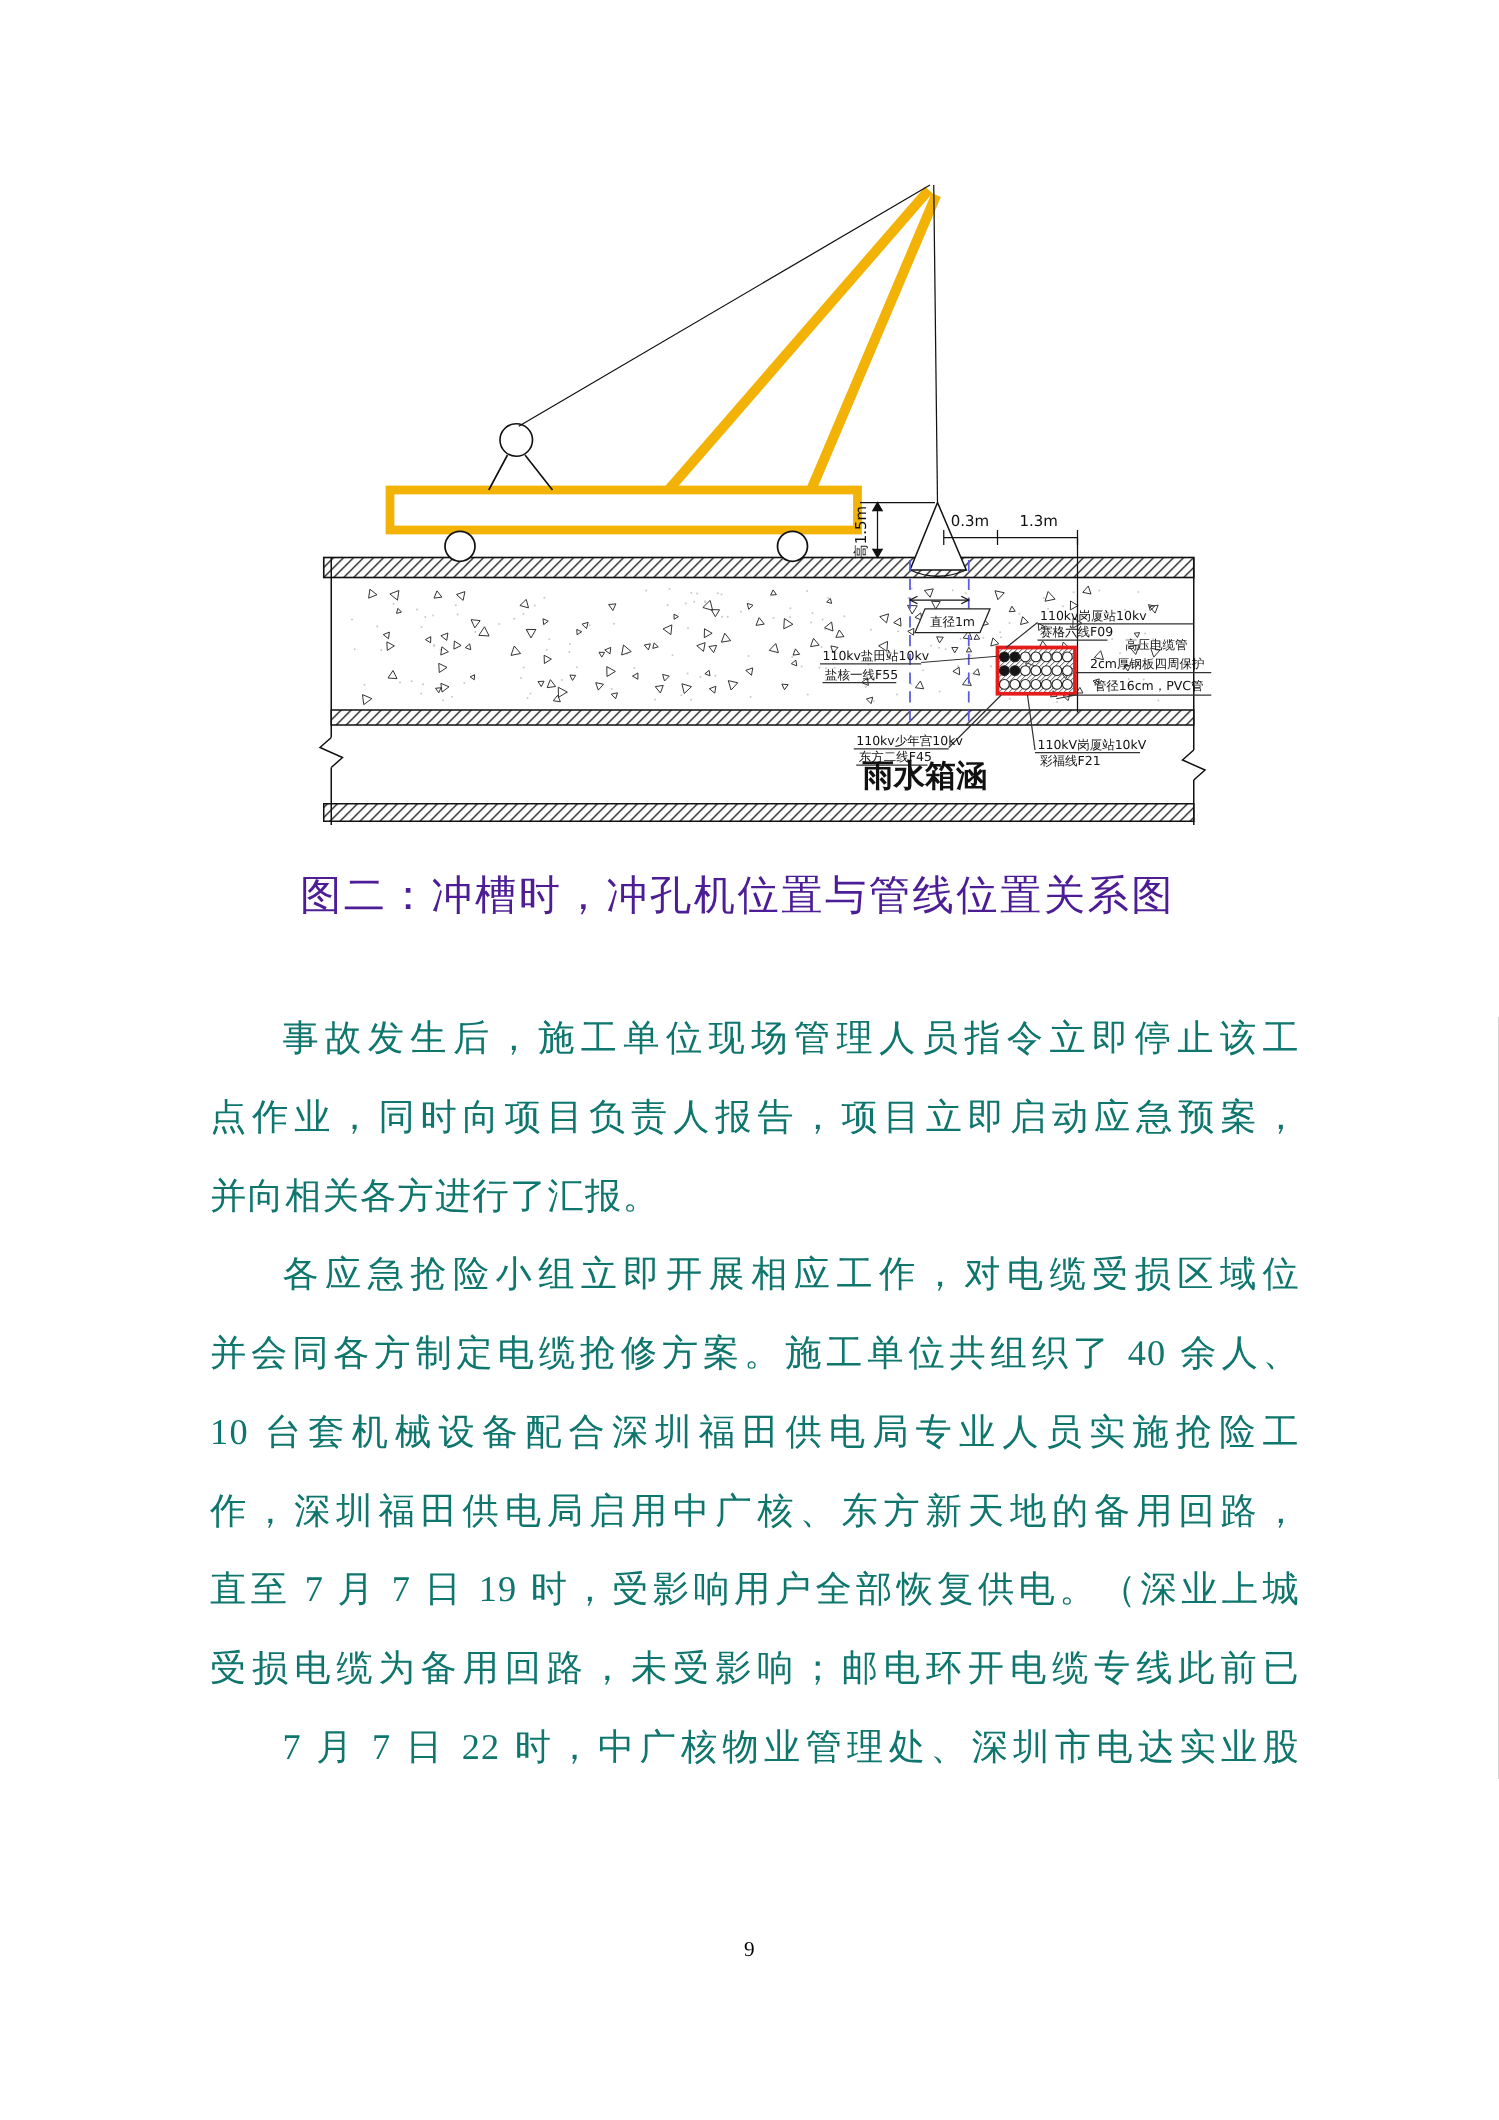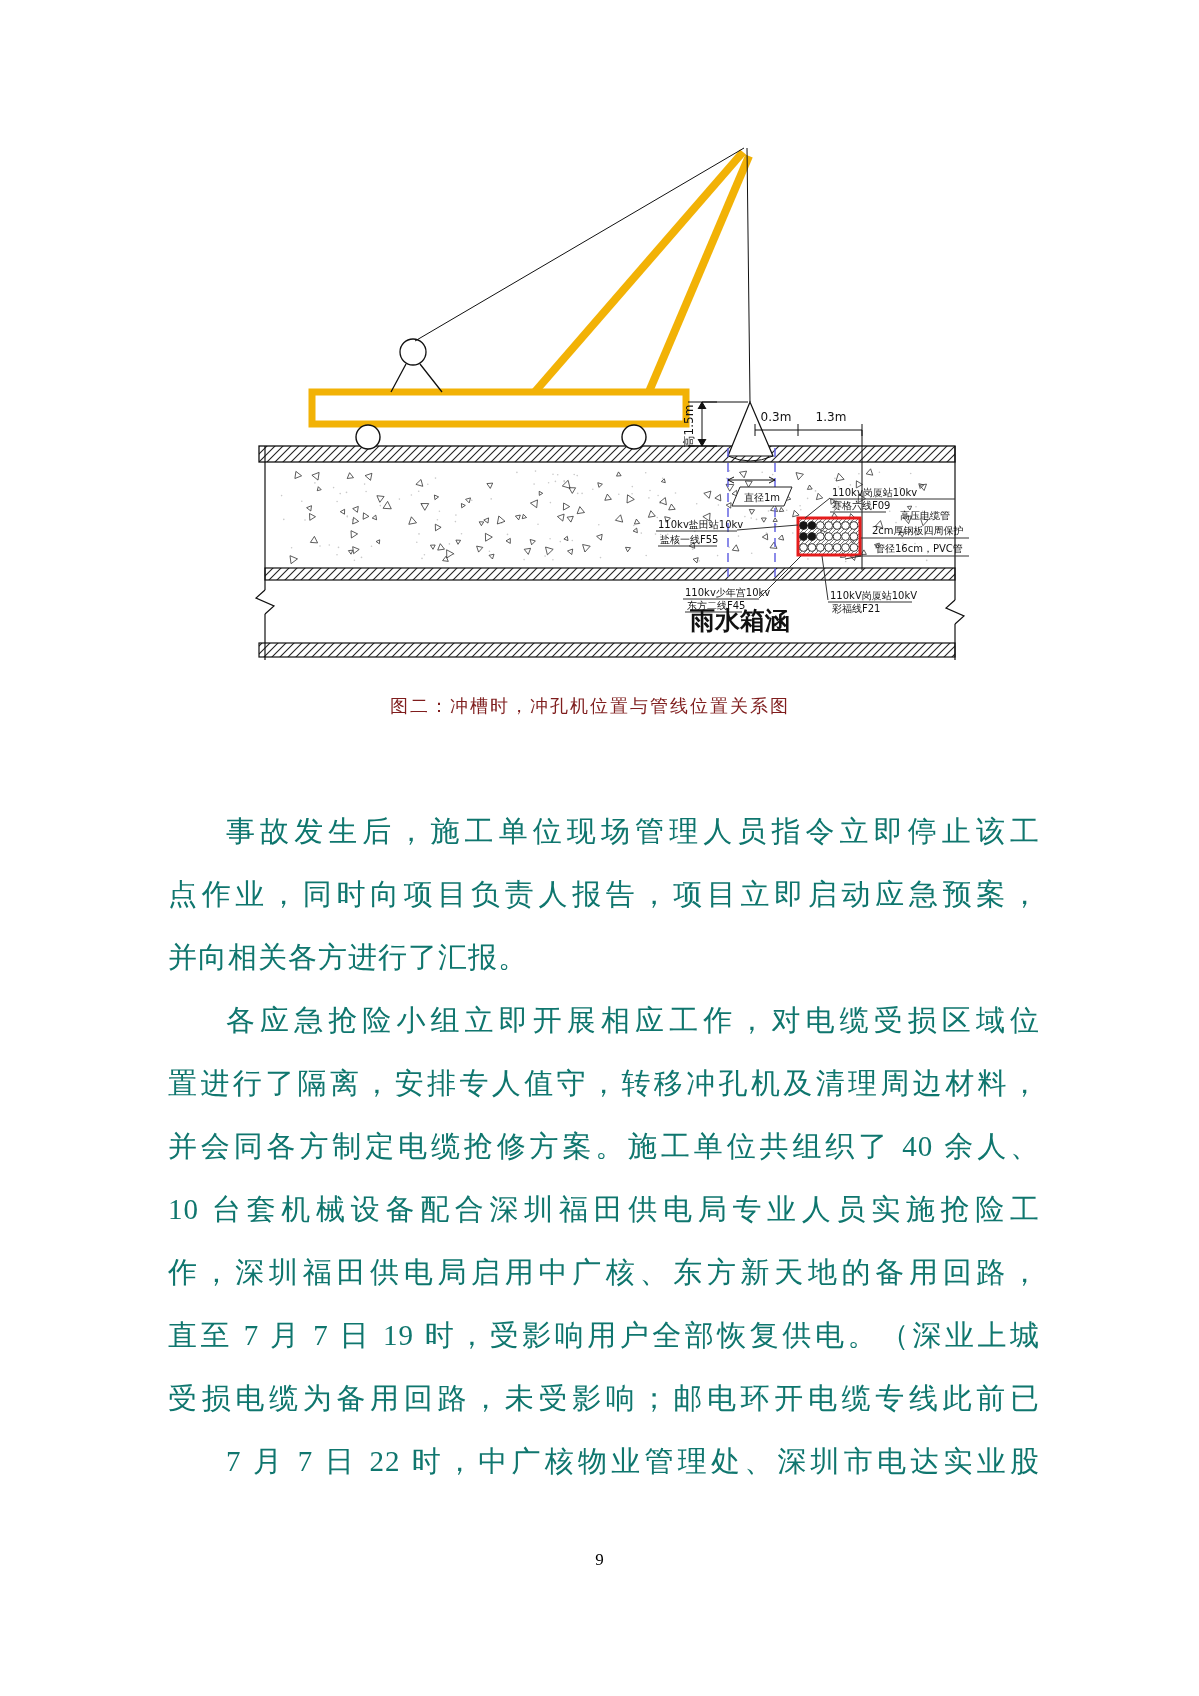"图二：冲槽时，冲孔机位置与管线位置关系图" .caption { color: #7f1d1d -> #4c1d95; font-size: 18px -> 33px }
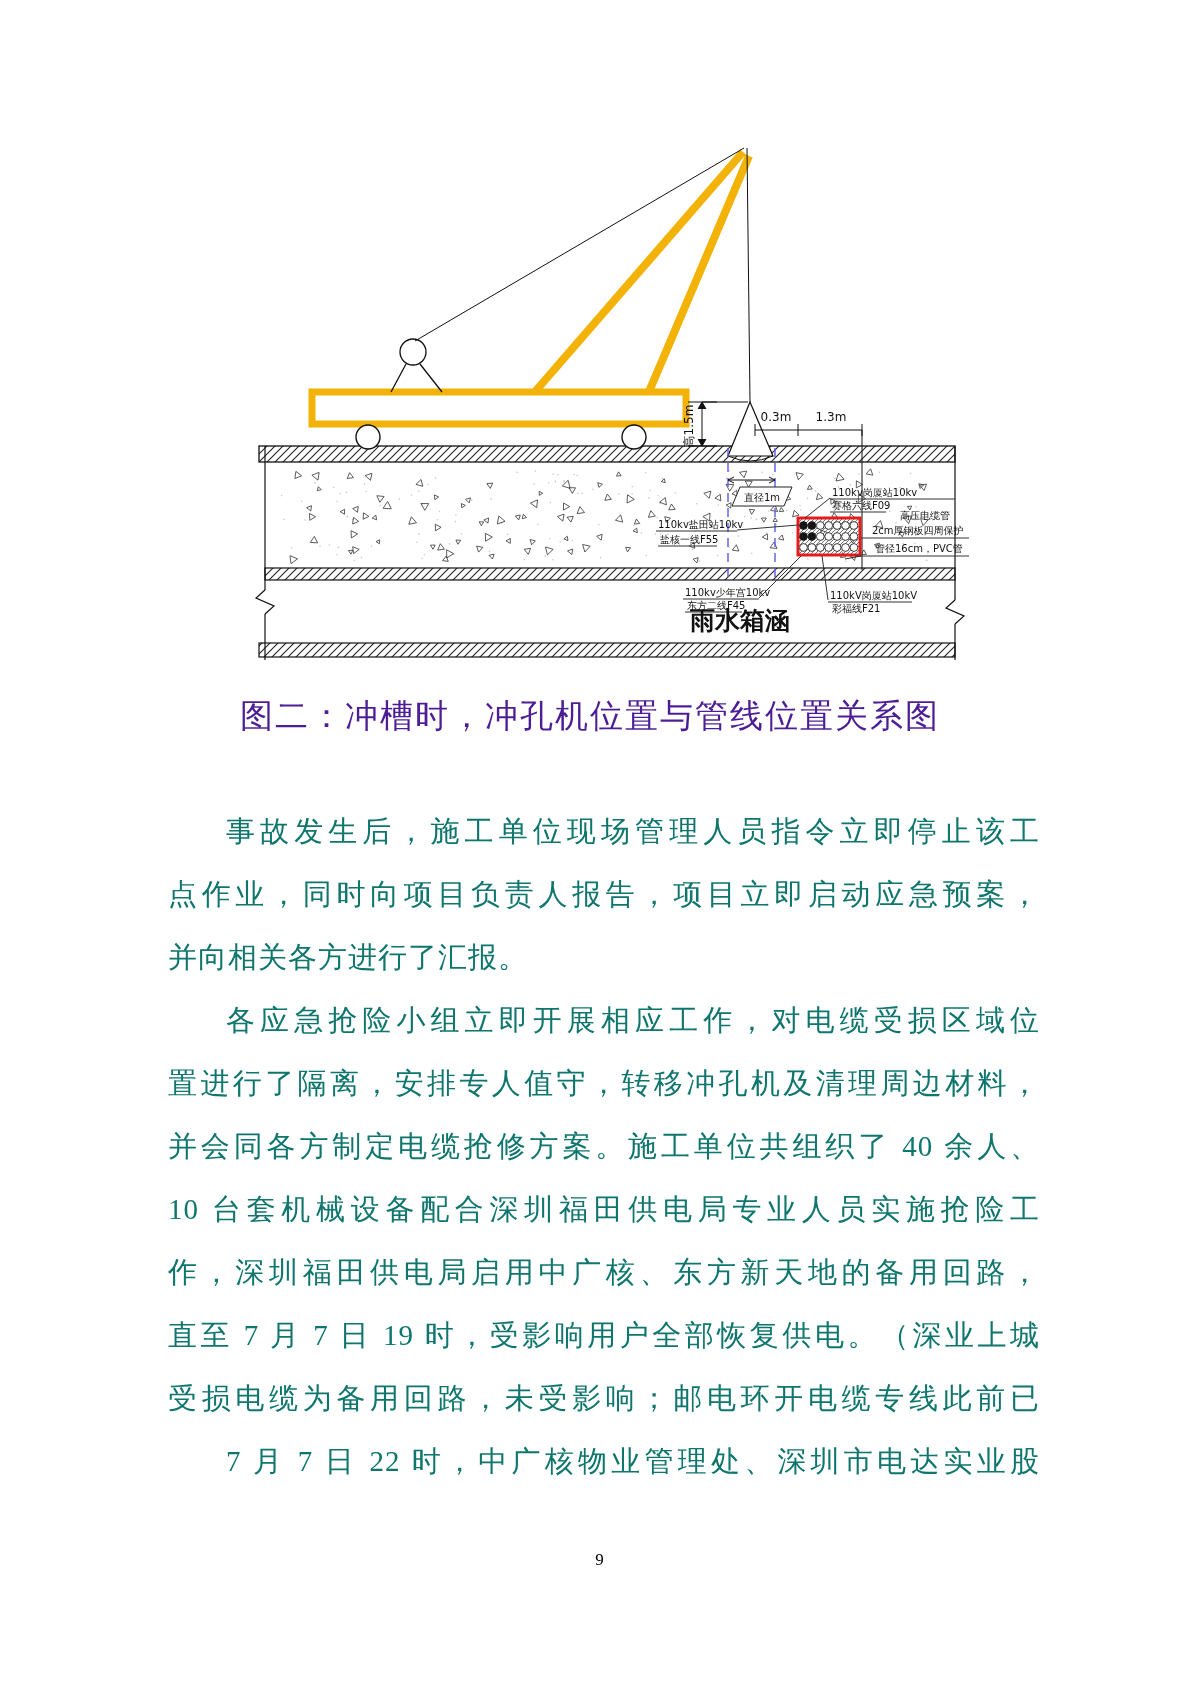"置进行了隔离，安排专人值守，转移冲孔机及清理周边材料，" div.ln { html: <div>置进行了隔离，安排专人值守，转移冲孔机及清理周边材料，</div> -> none }
